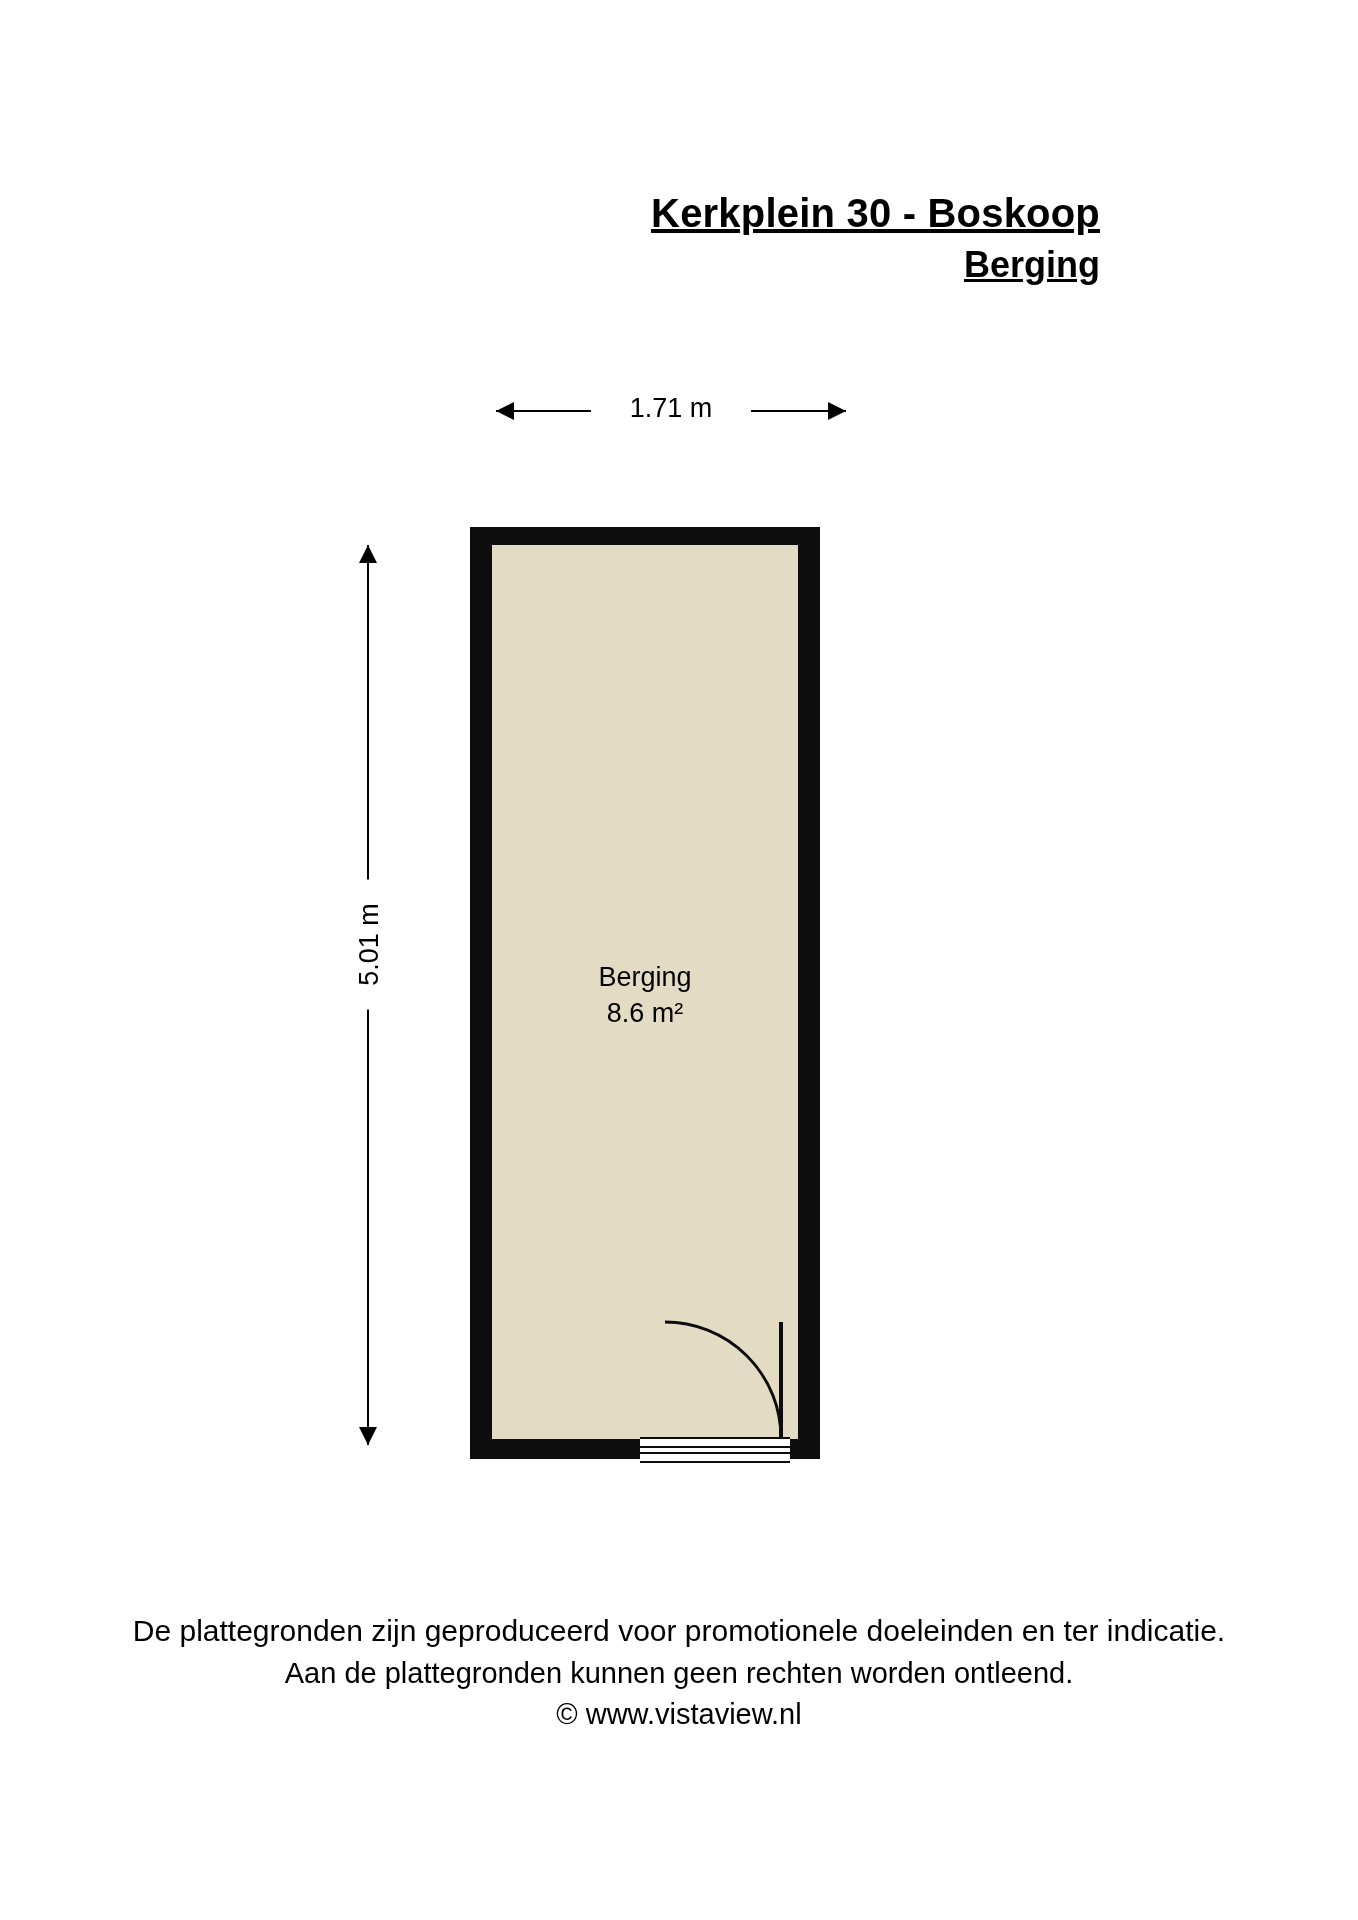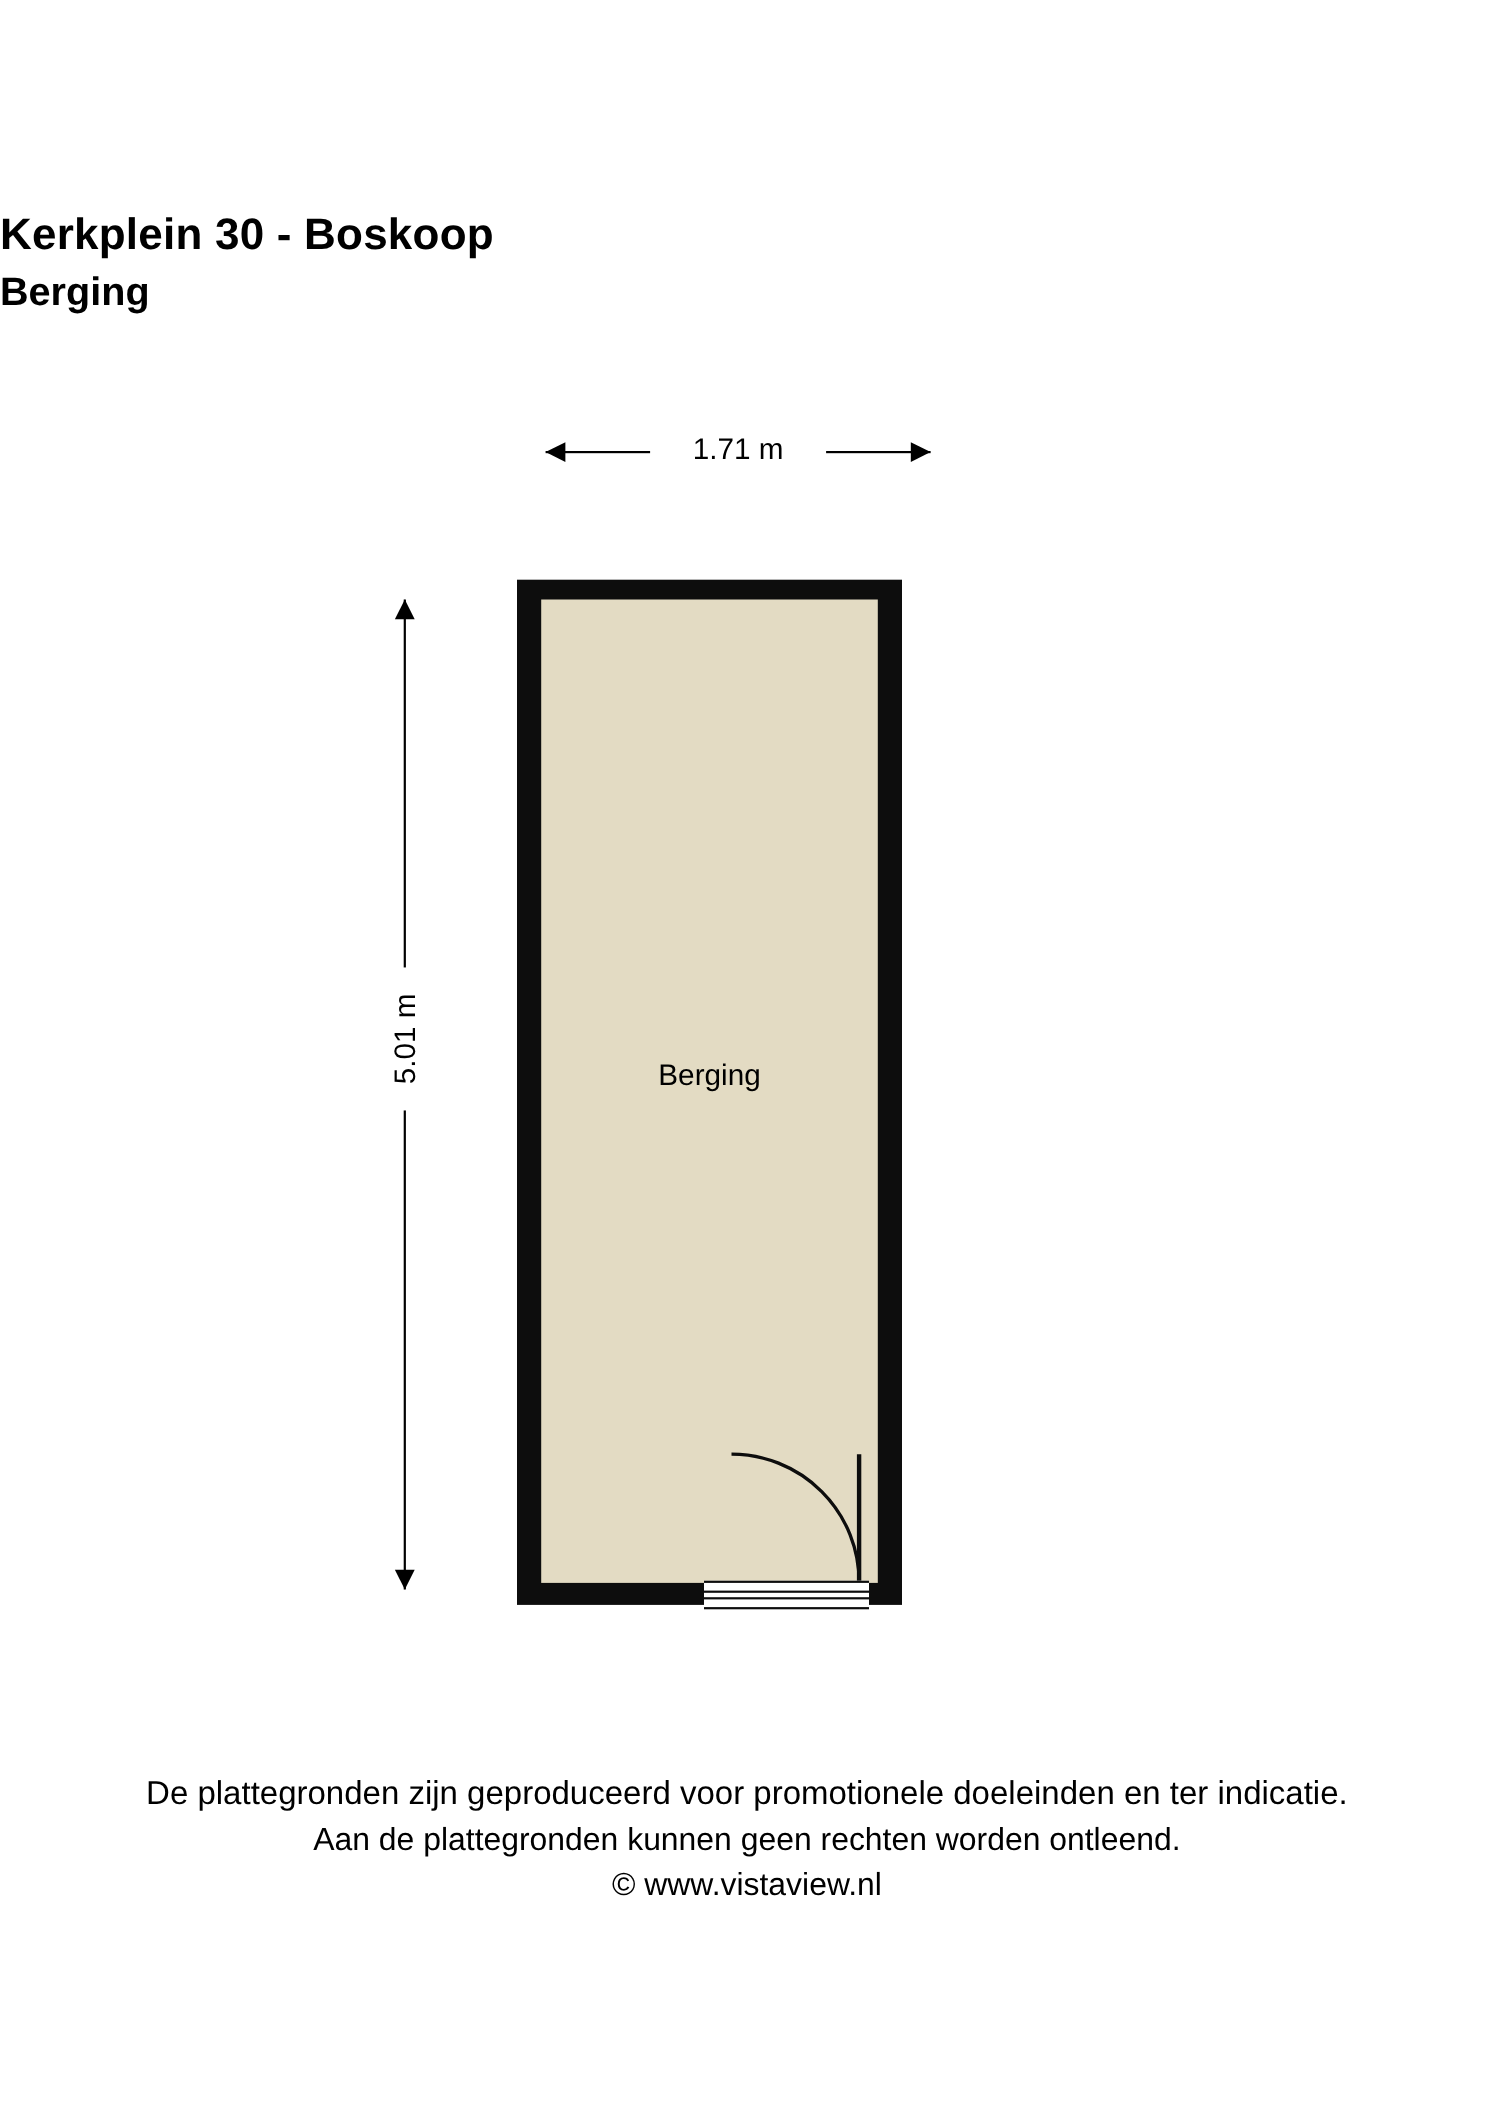"Kerkplein 30 - Boskoop" .title-block { text-align: left -> right; text-decoration: none -> underline }
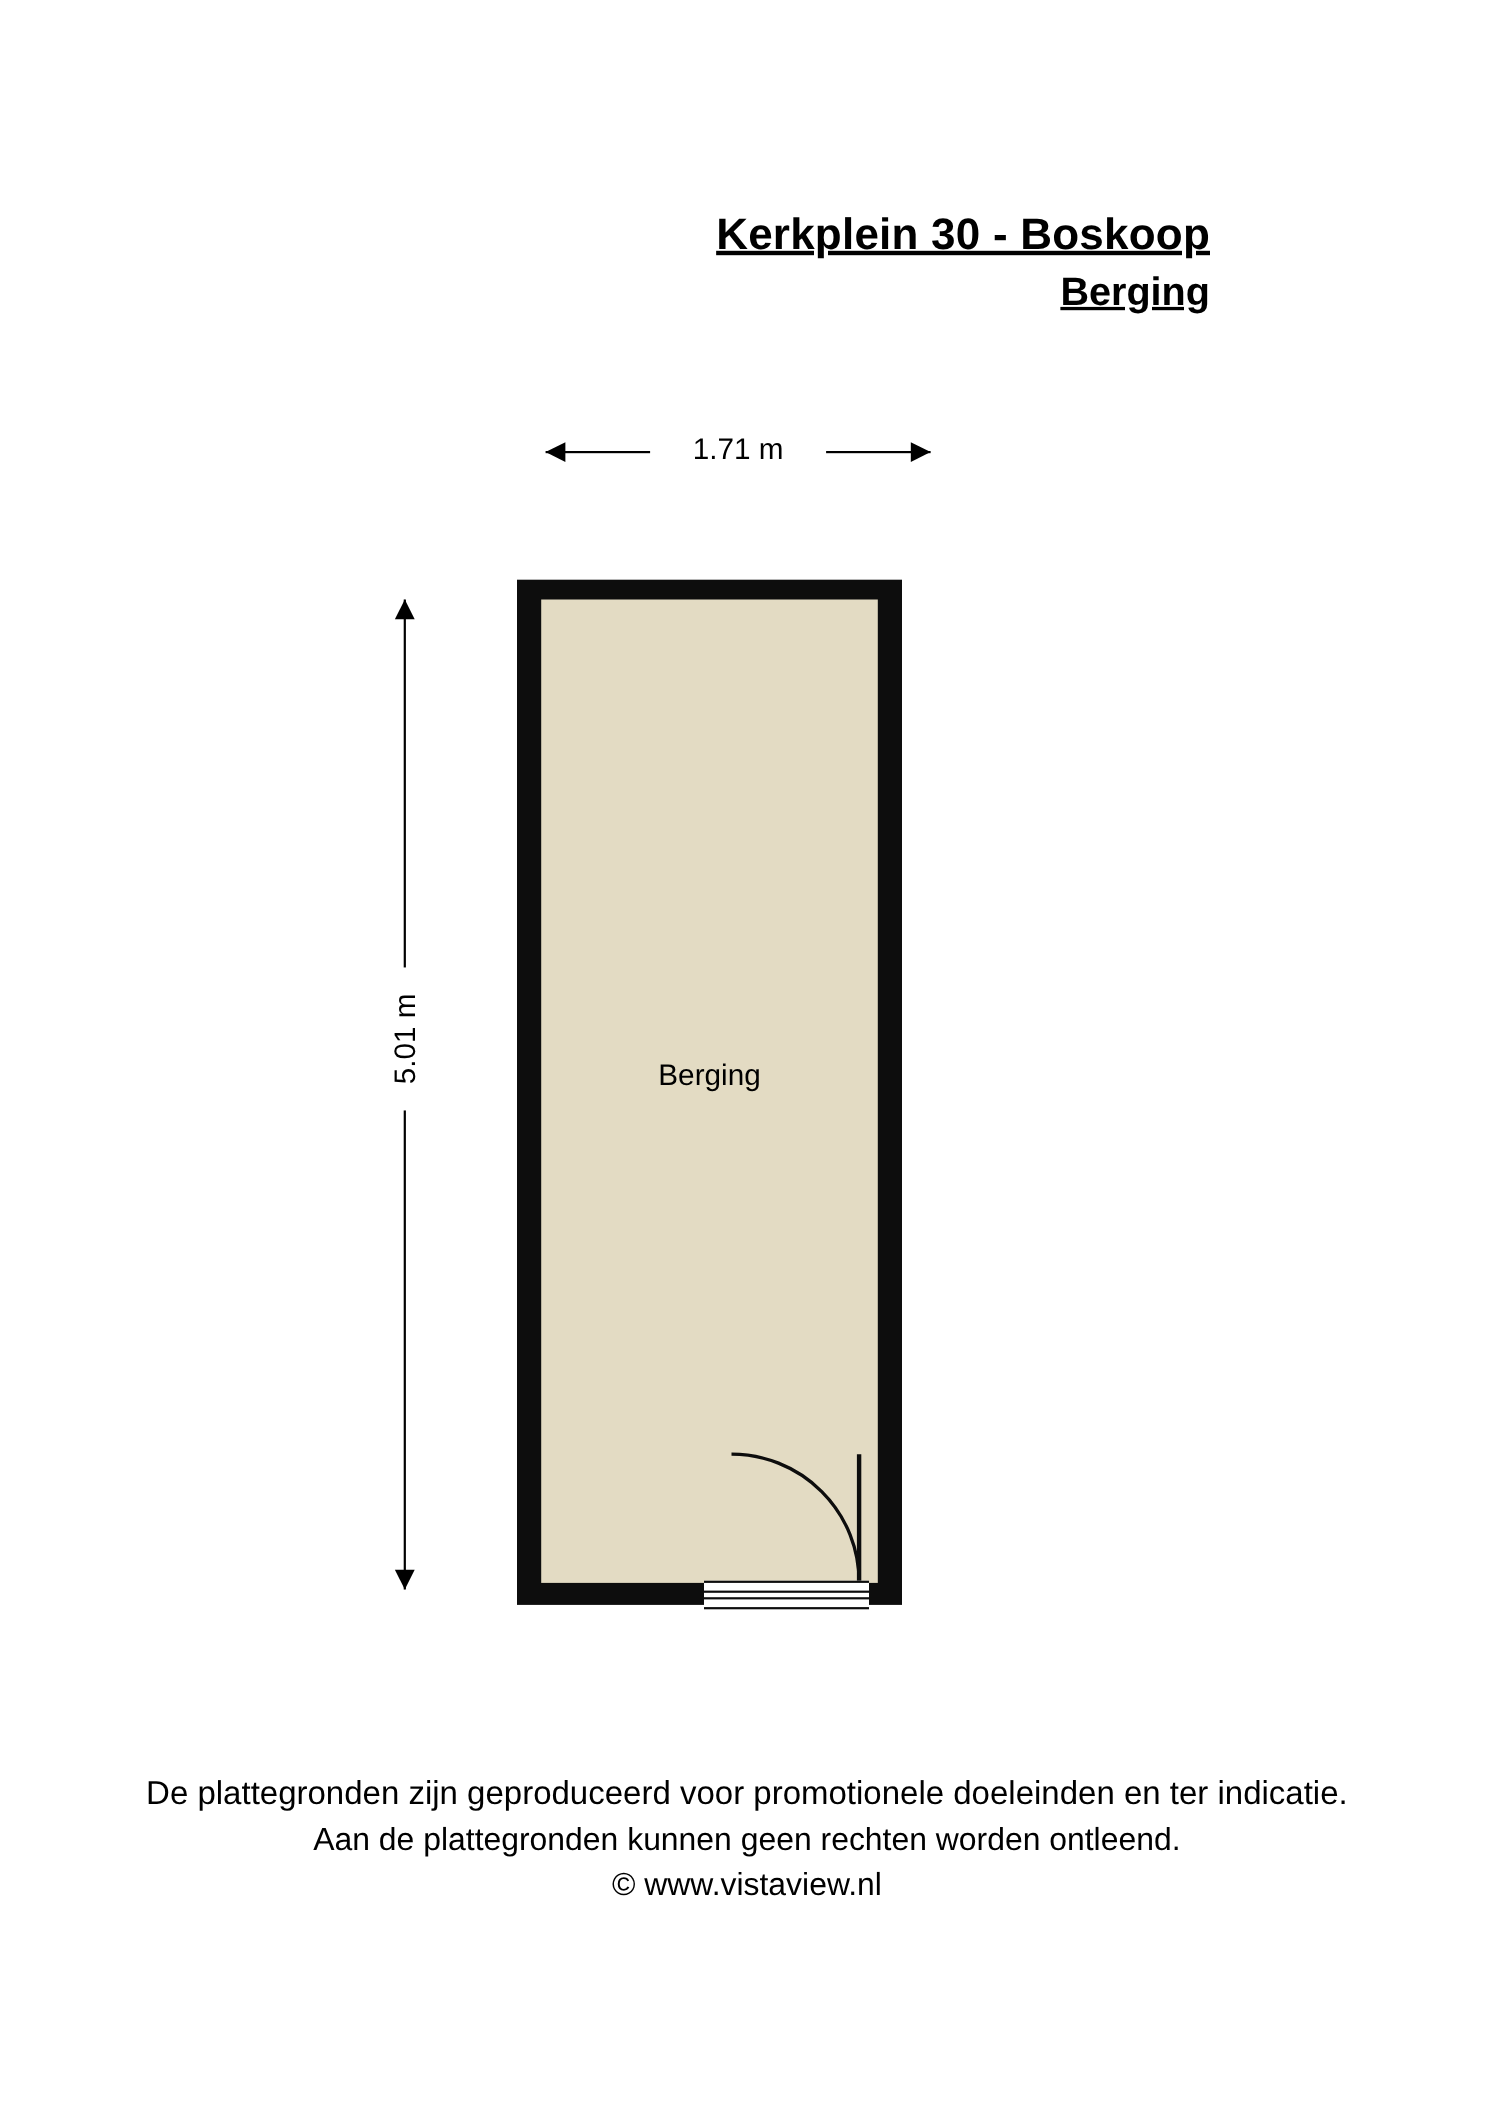"8.6 m²" div { html: none -> <div>8.6 m²</div> }
